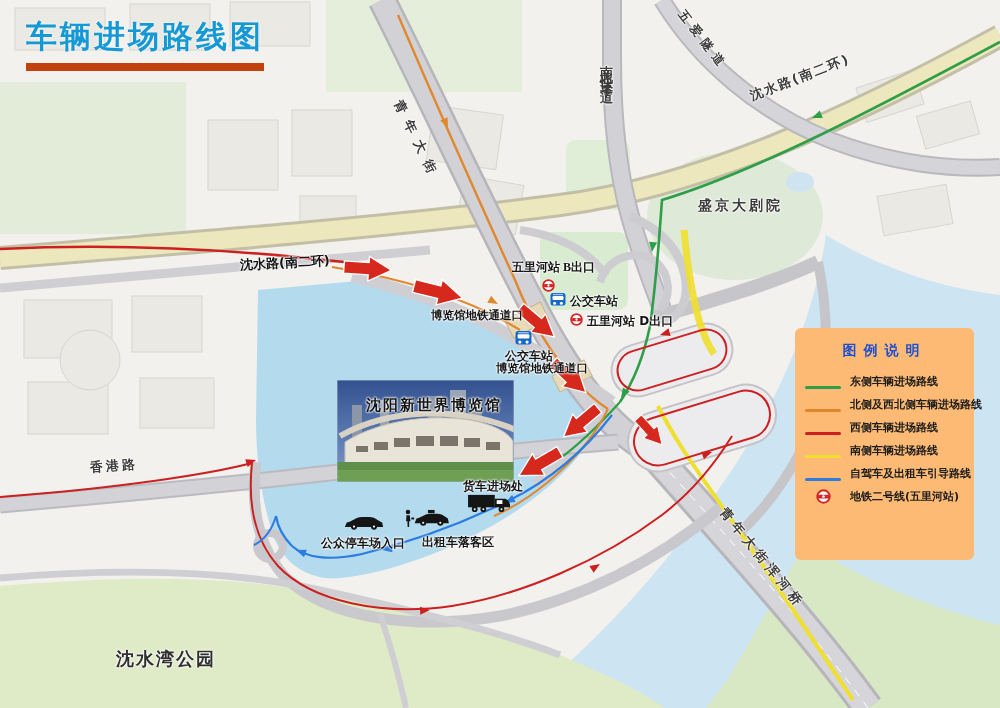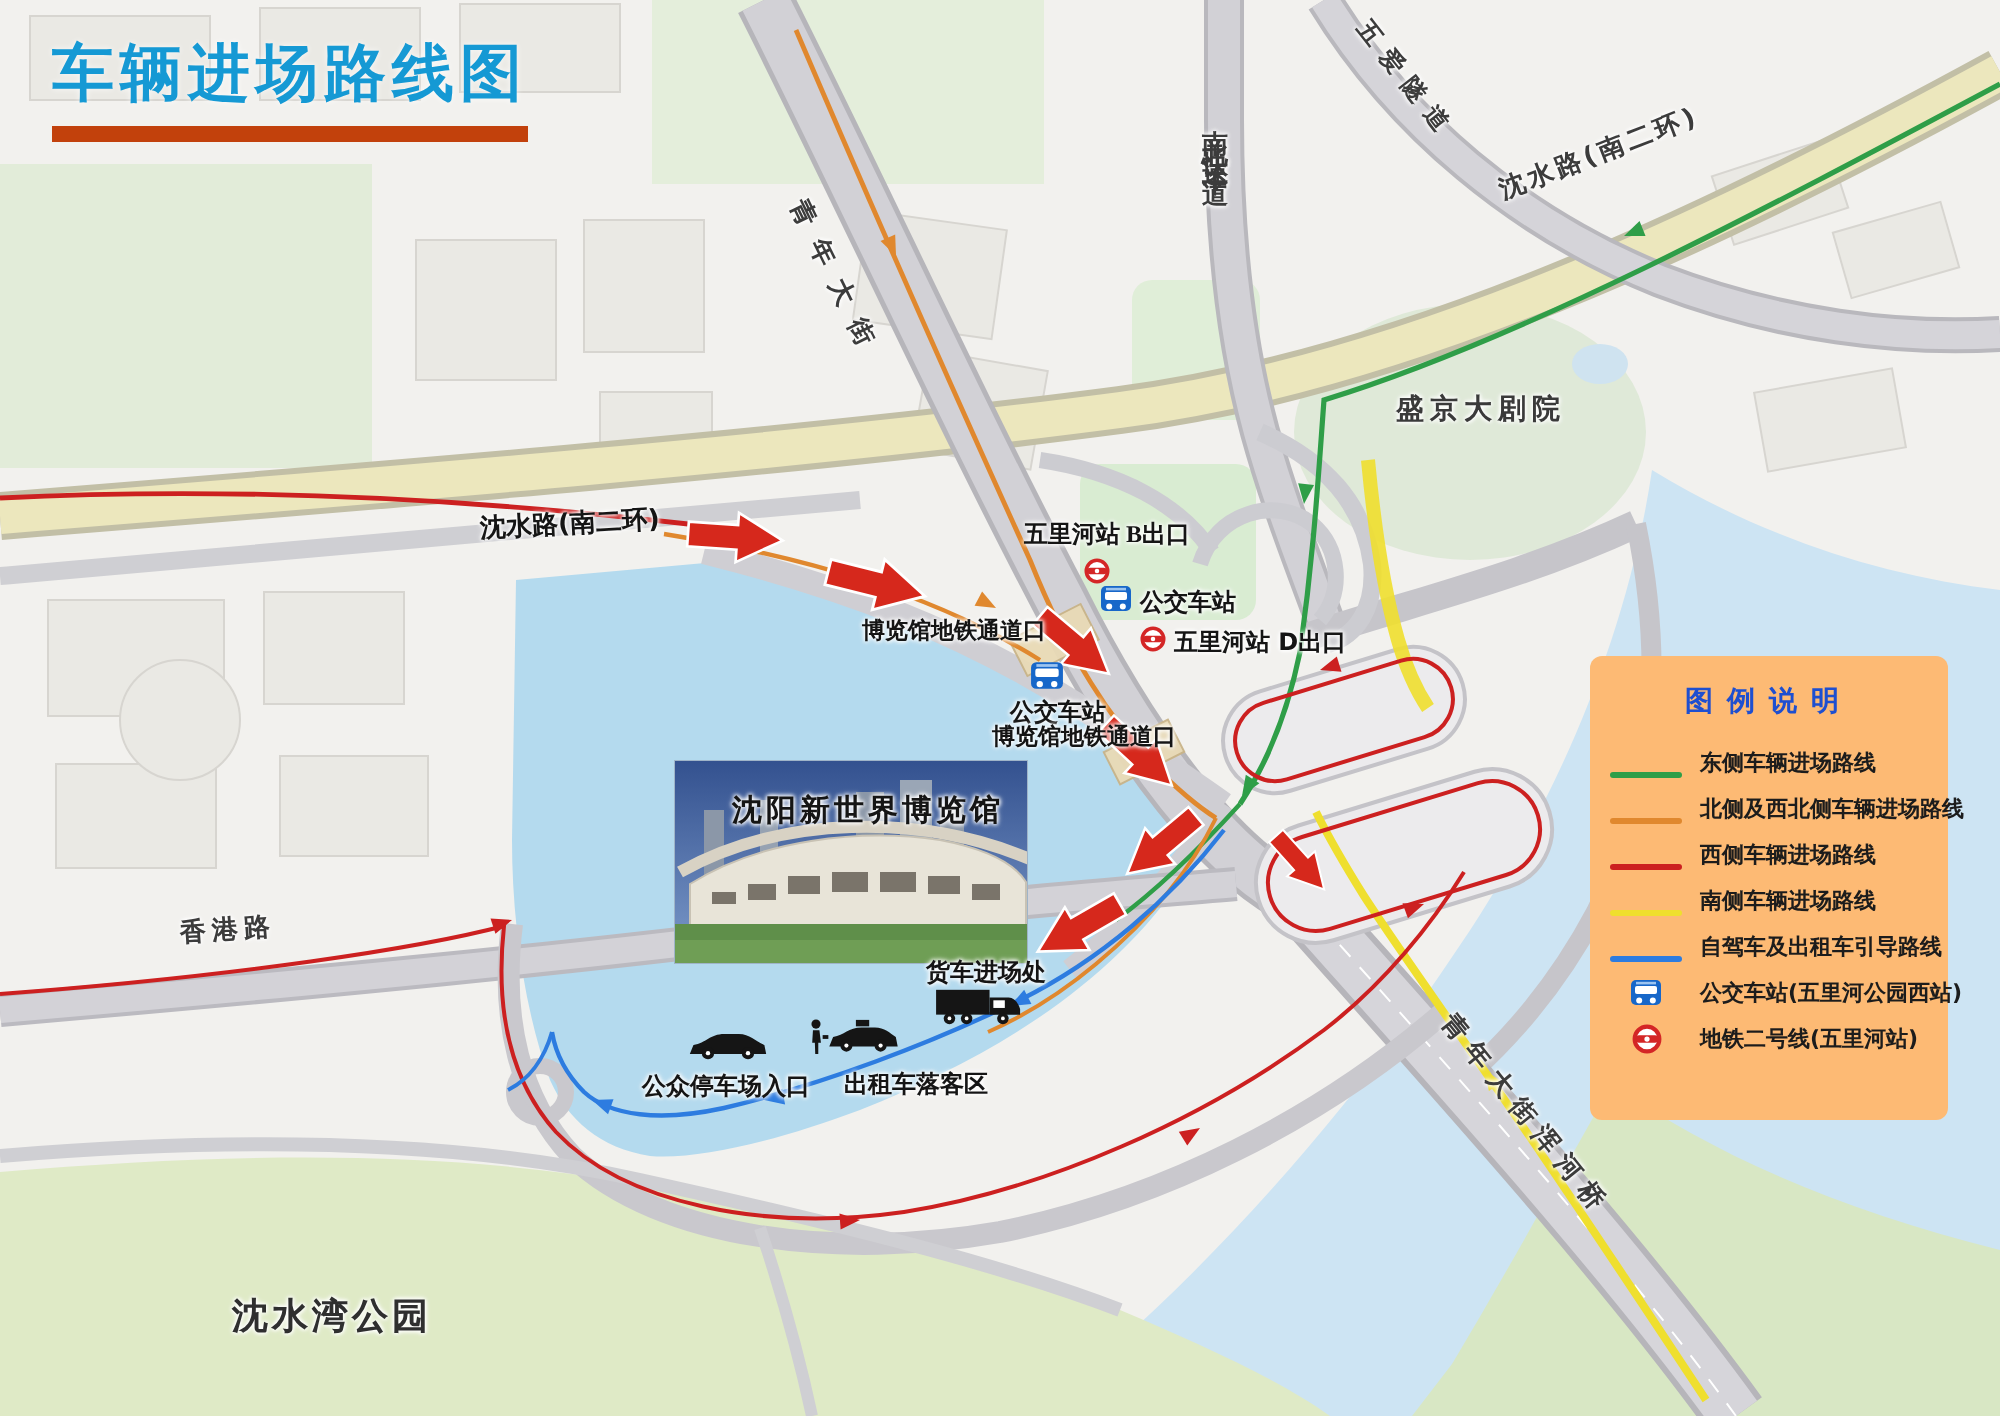"公交车站(五里河公园西站)" div.legend-row { html: <div> <span> <svg> <use></use> </svg> </span> <span>公交车站(五里河公园西站)</span> </div> -> none }
